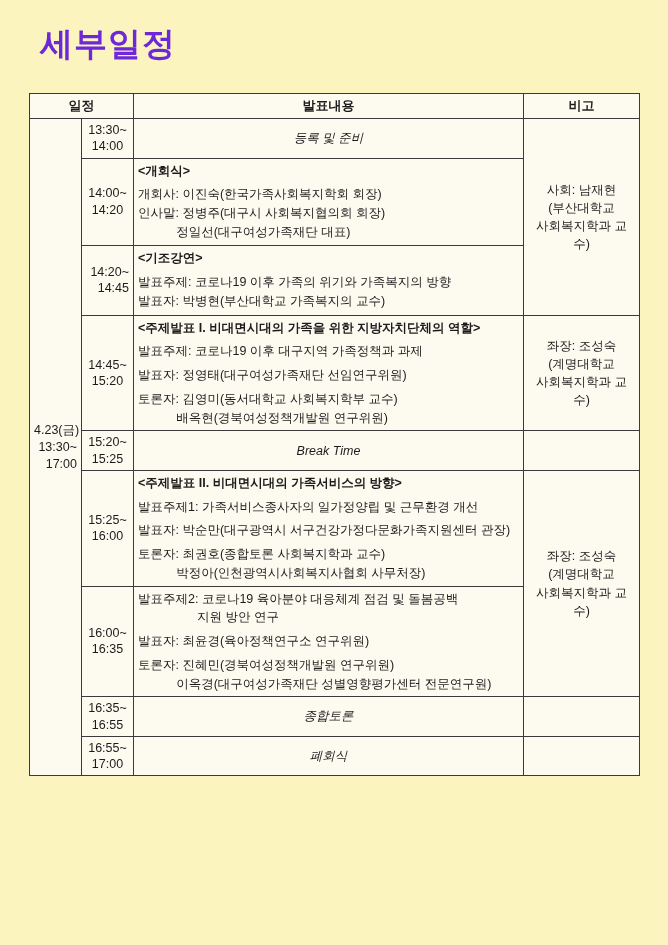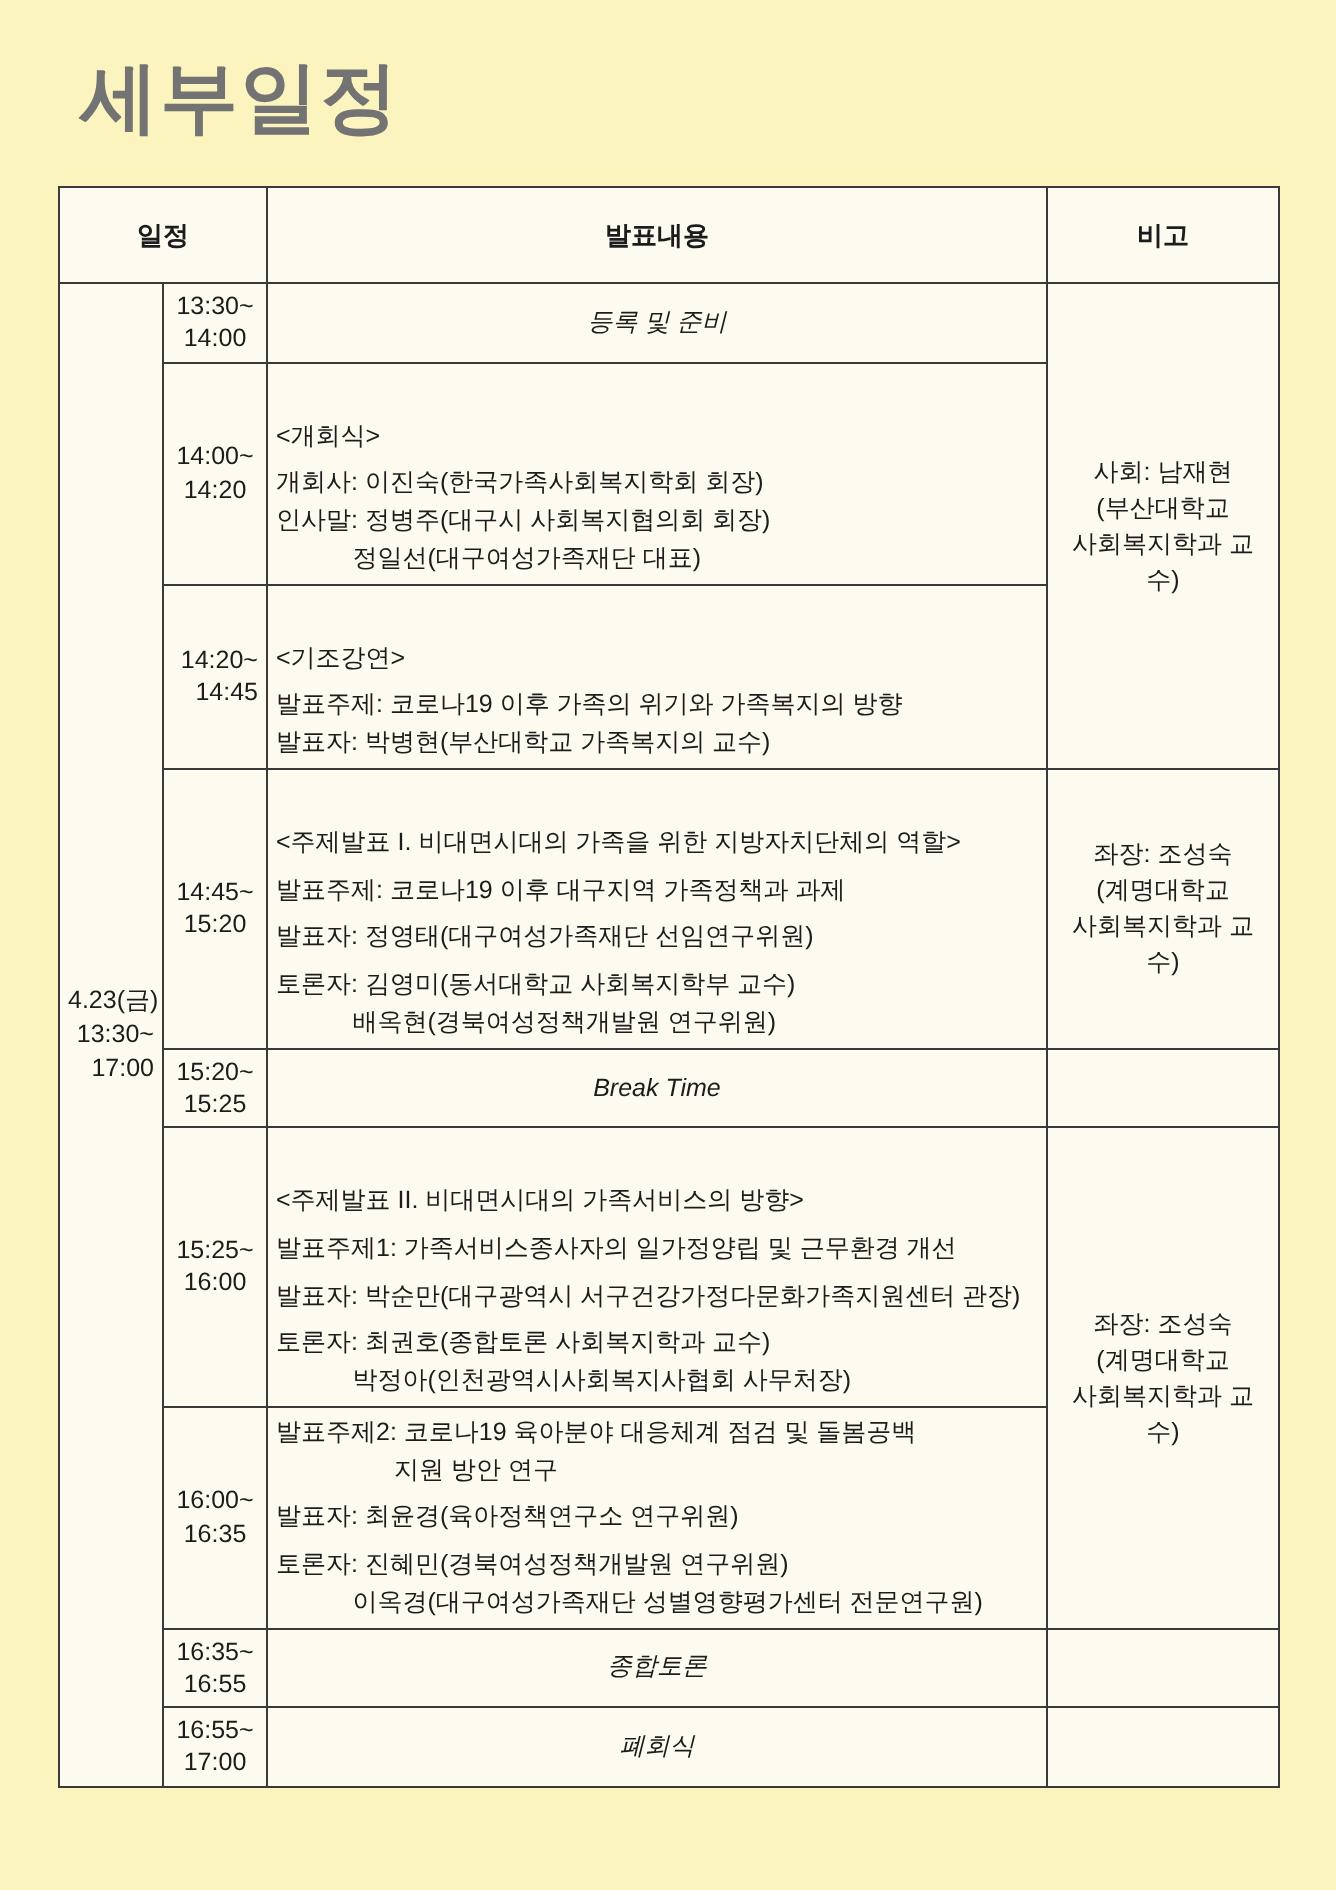"세부일정" .doc-title { color: #737373 -> #6d28d9; font-size: 39px -> 33px }
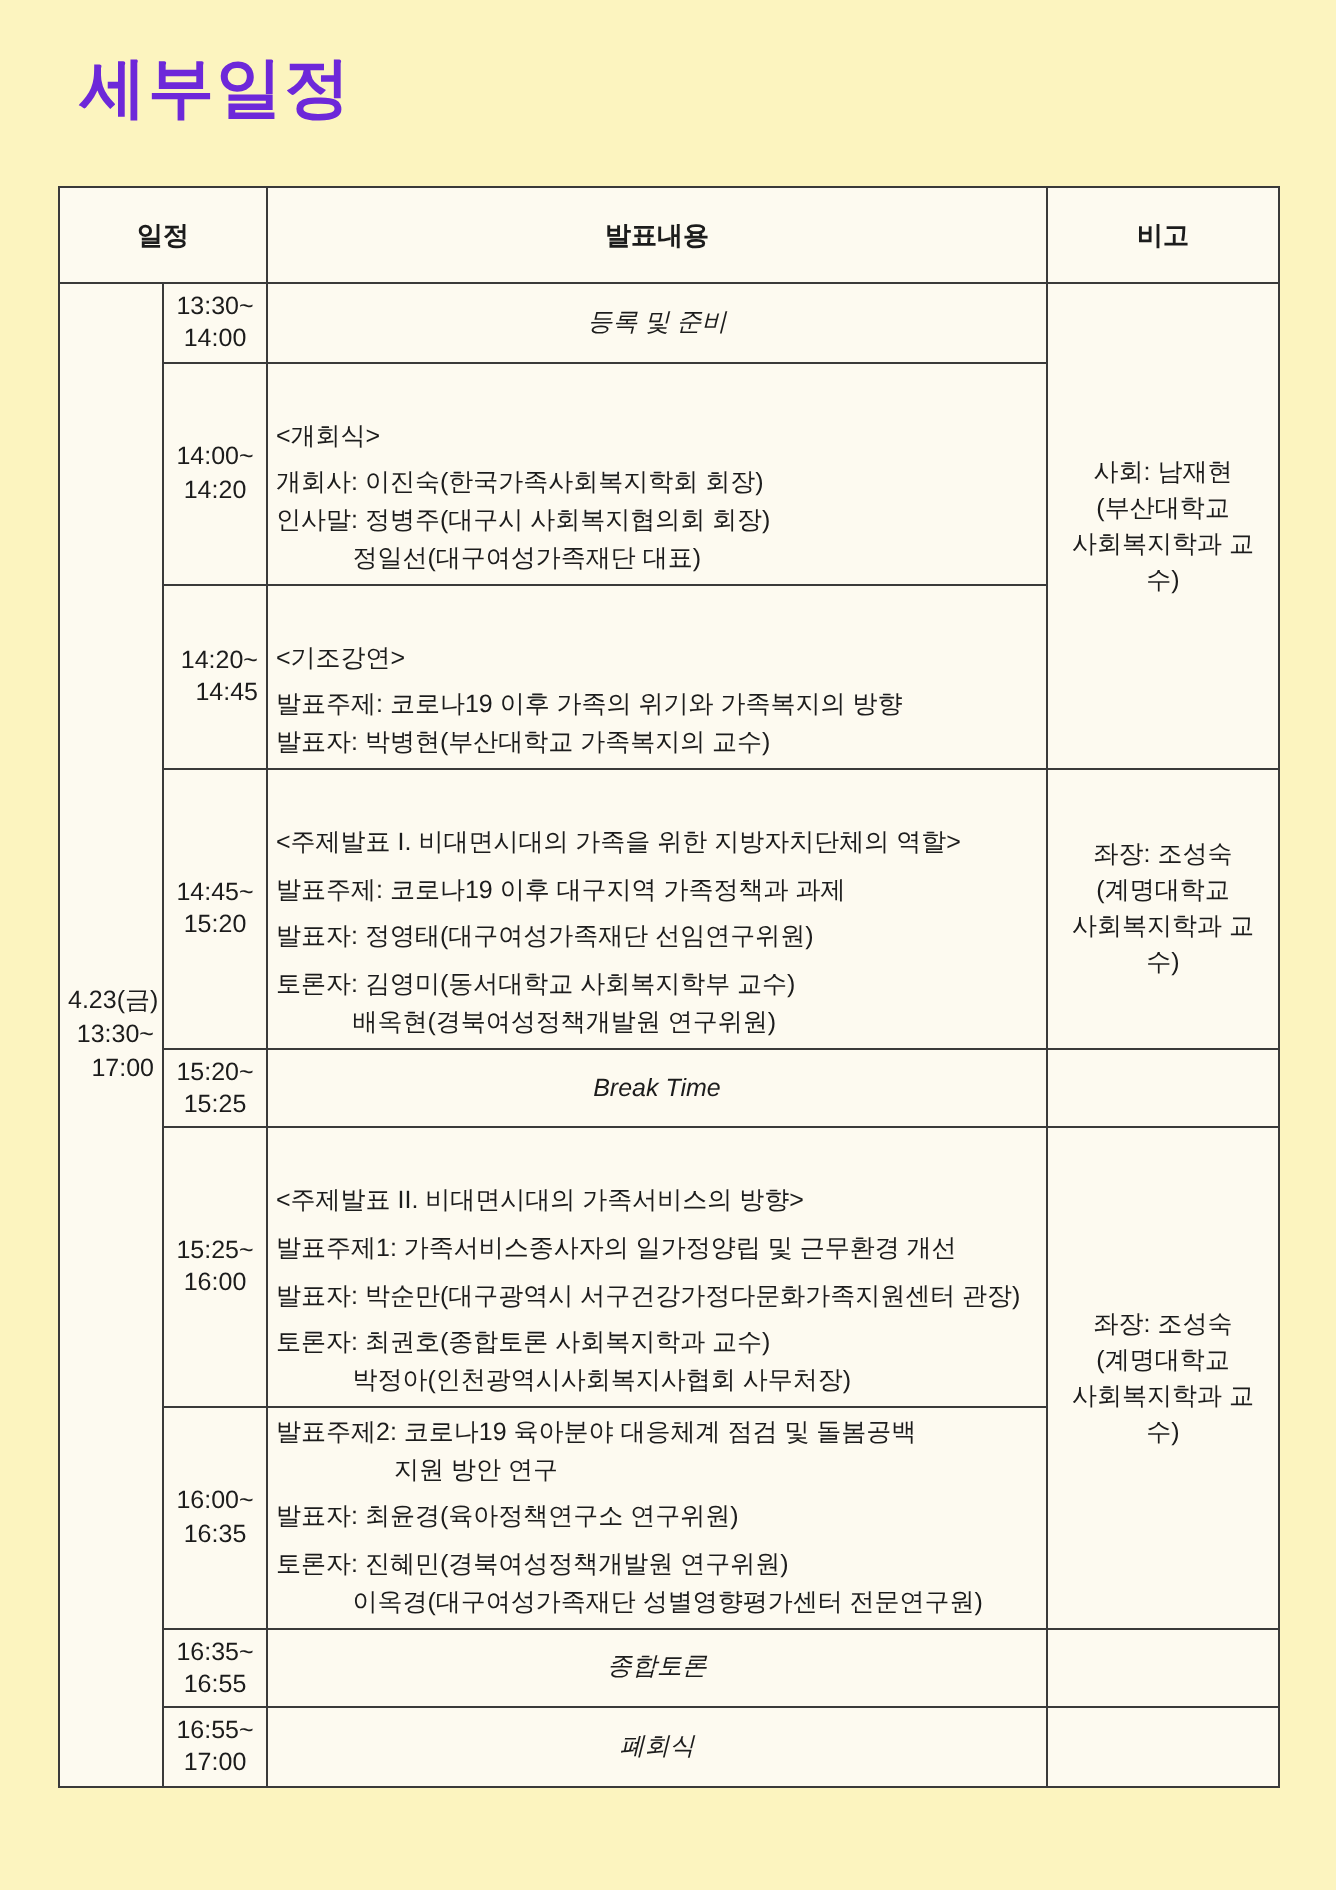"일정" table.schedule th { height: 48px -> 25px }
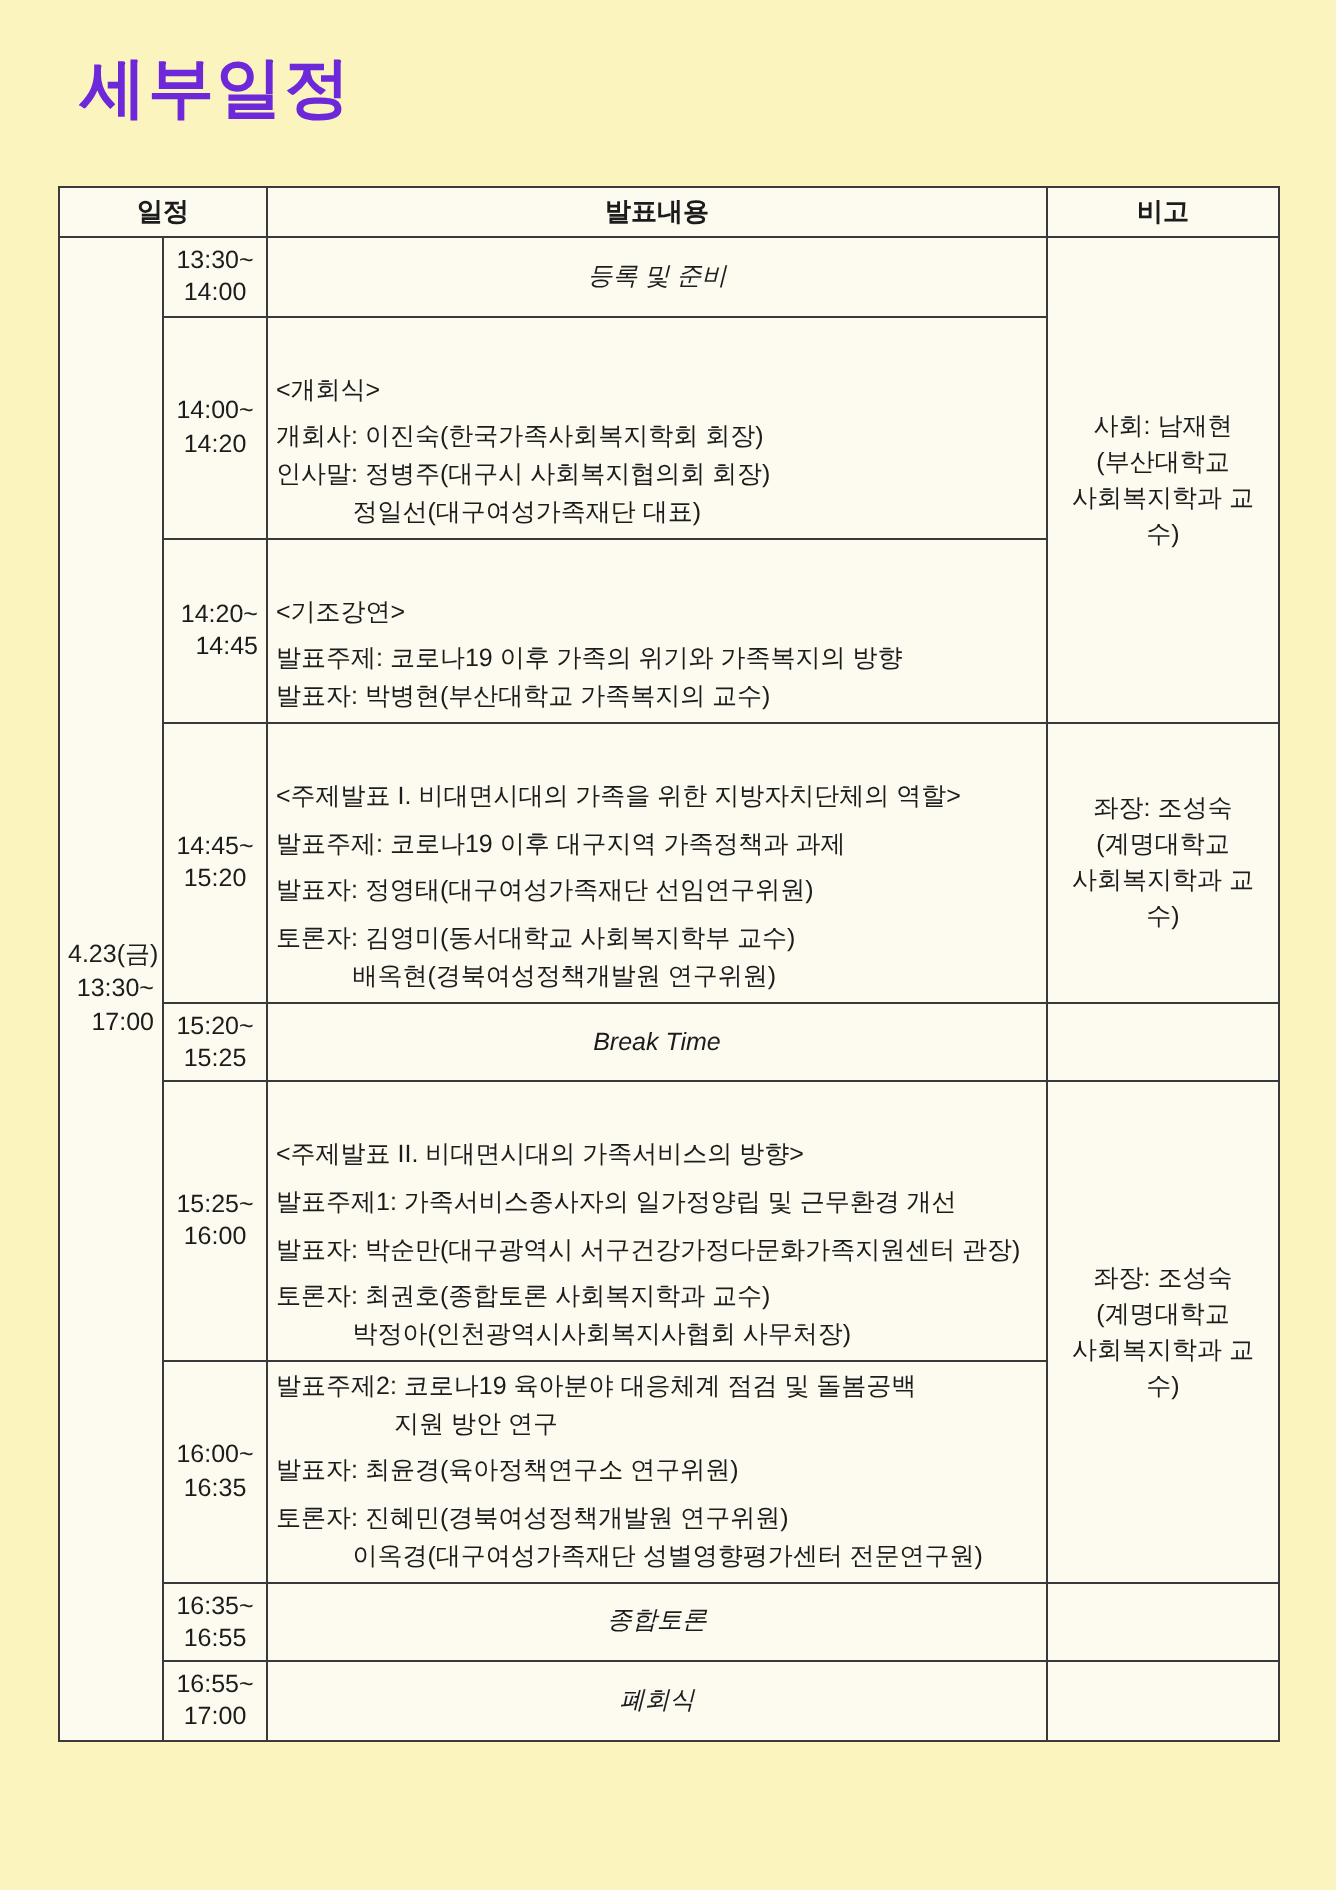"<개회식>" .ln.head { font-weight: normal -> bold; margin-top: 24px -> none }
